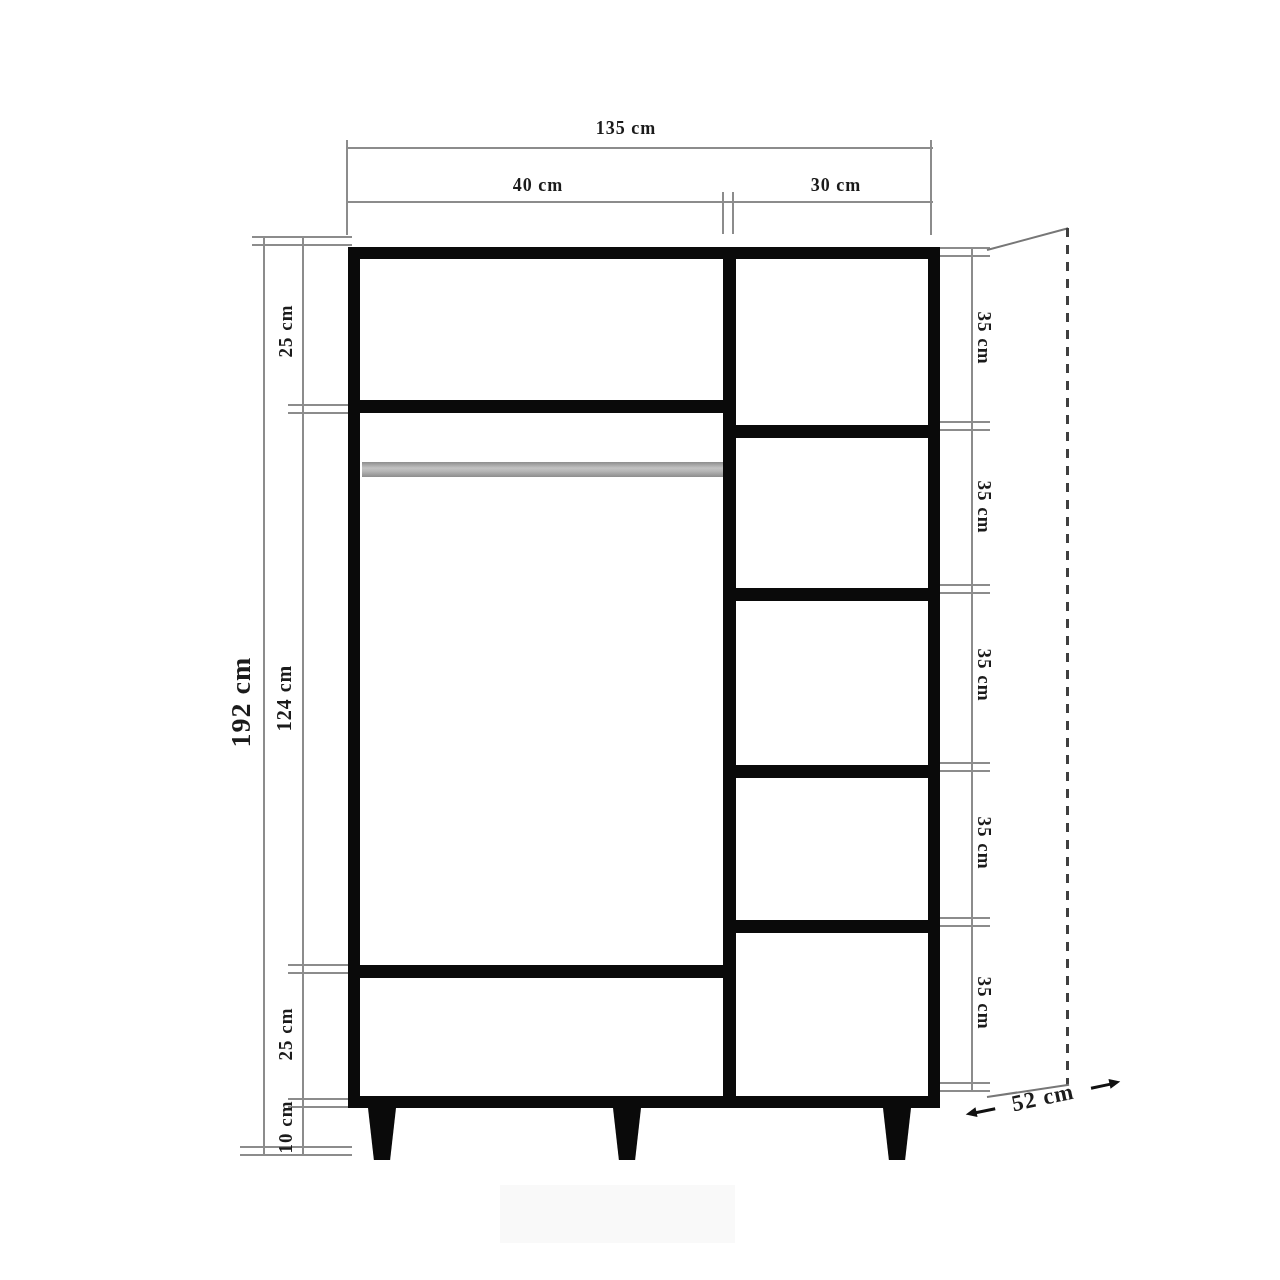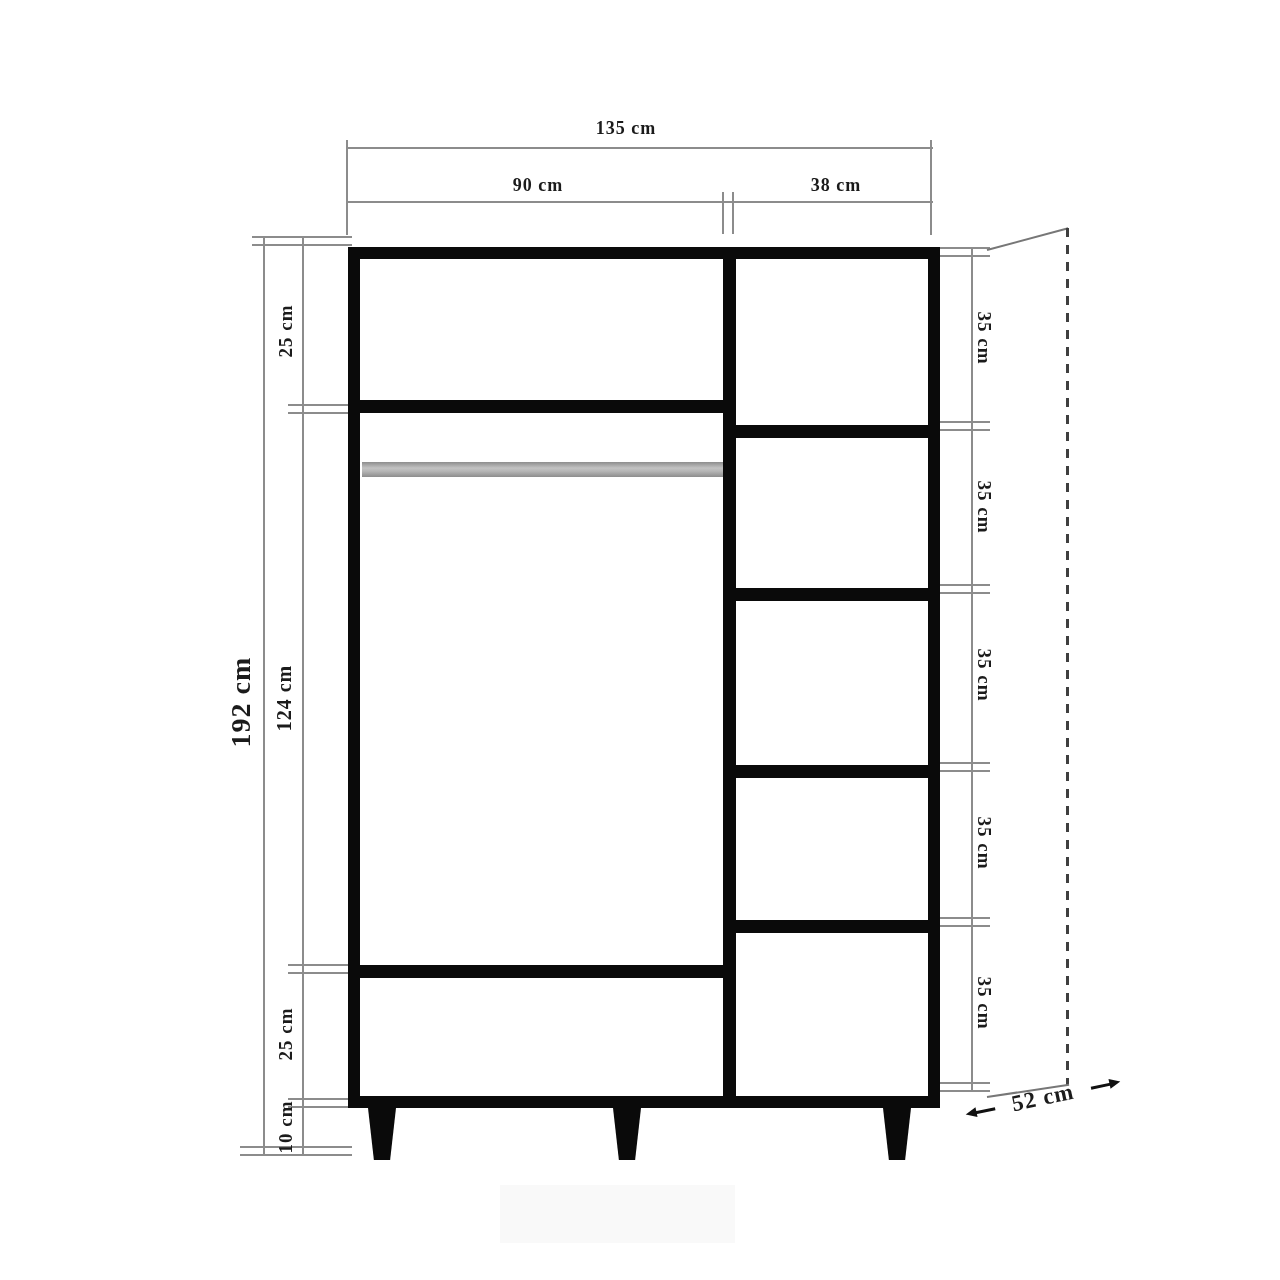"90 cm" div.lbl { text: 90 -> 40 }
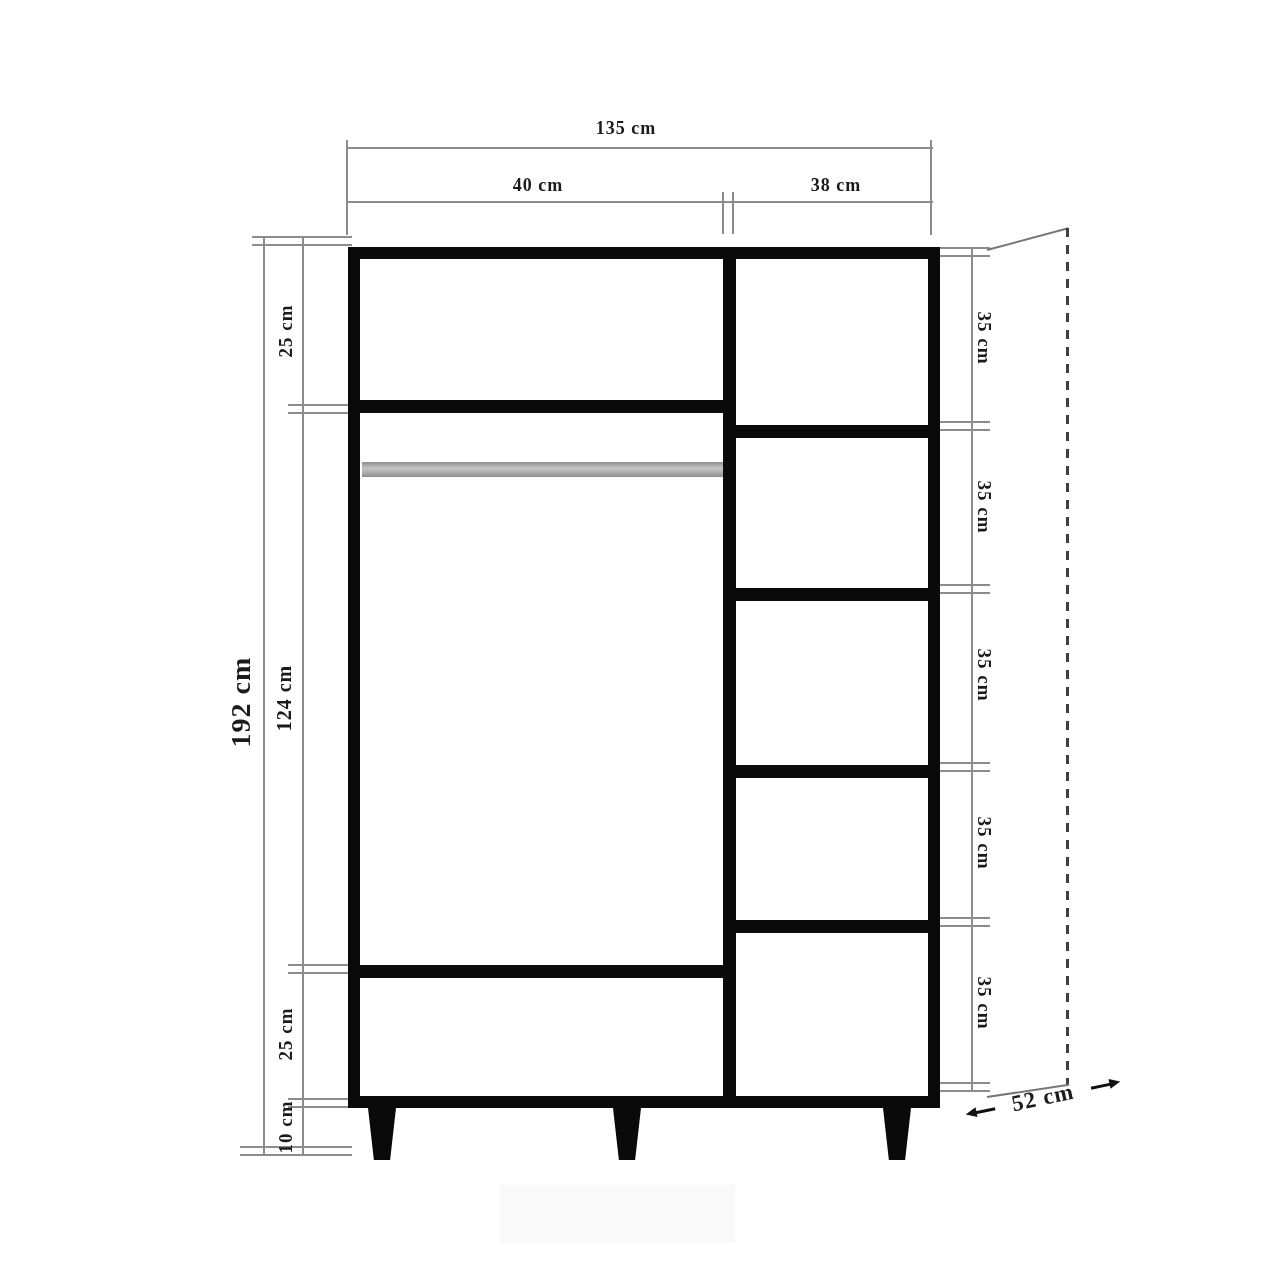"38 cm" div.lbl { text: 38 -> 30 }
